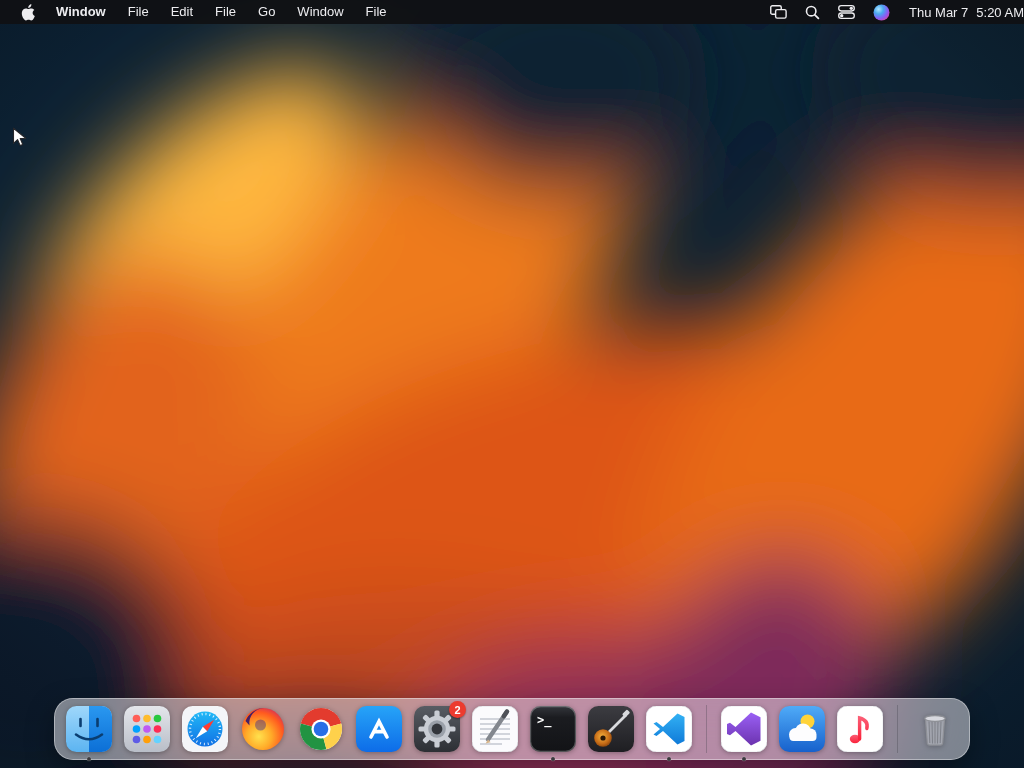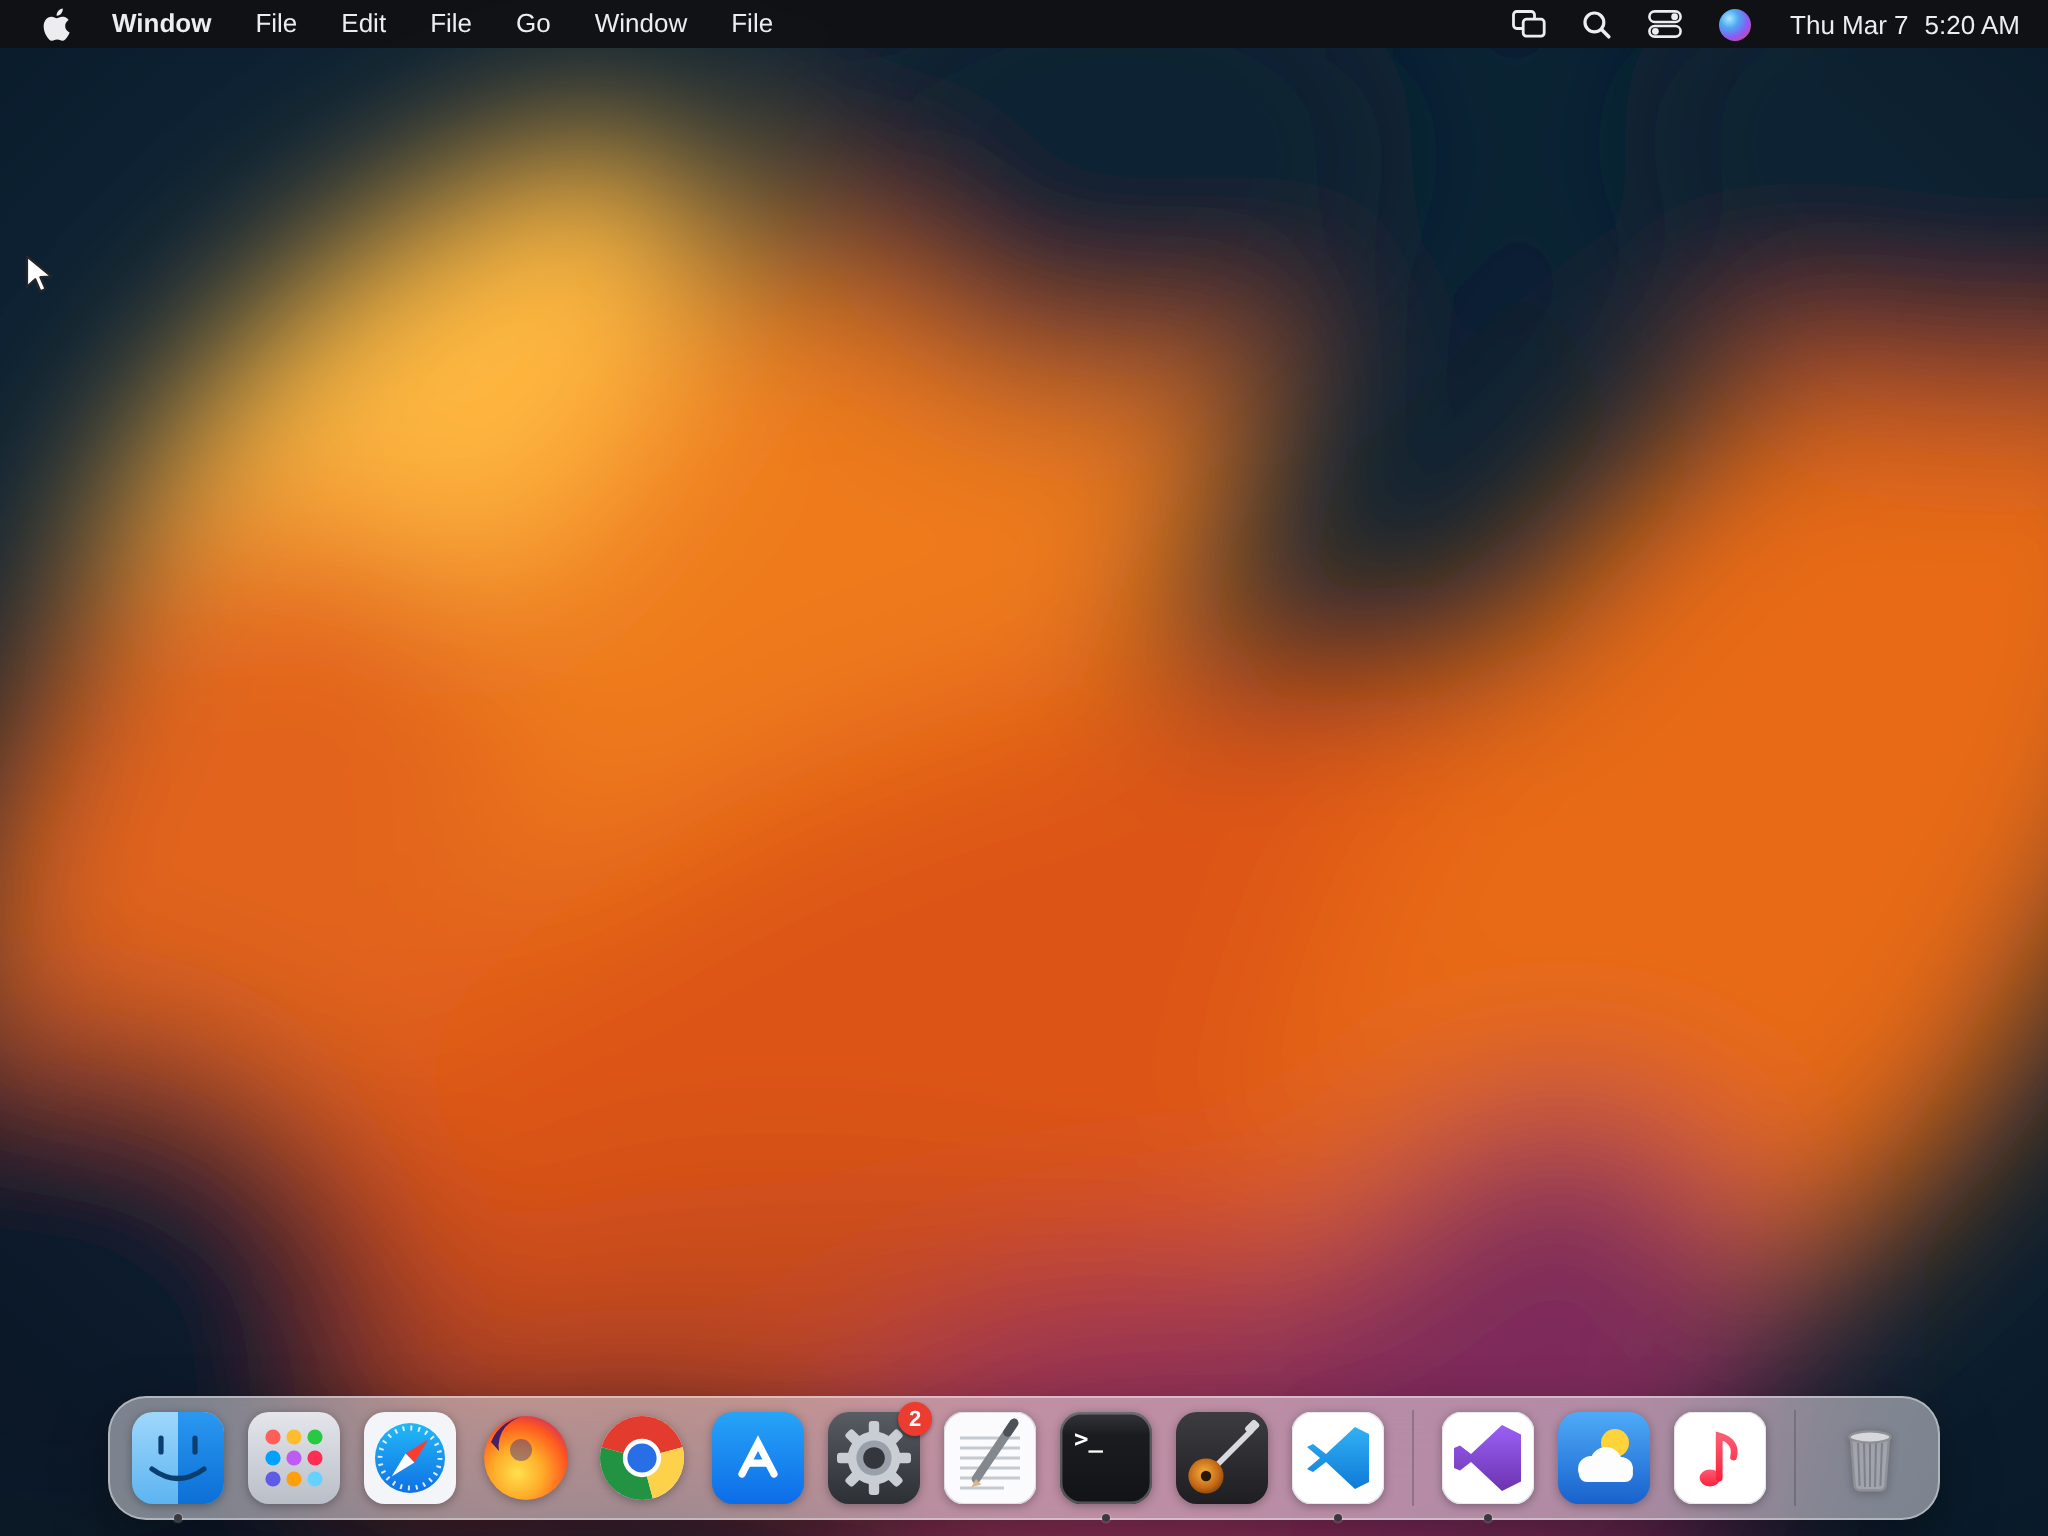"Thu Mar 7 5:20 AM" .menu-right { padding-right: 14px -> none }
